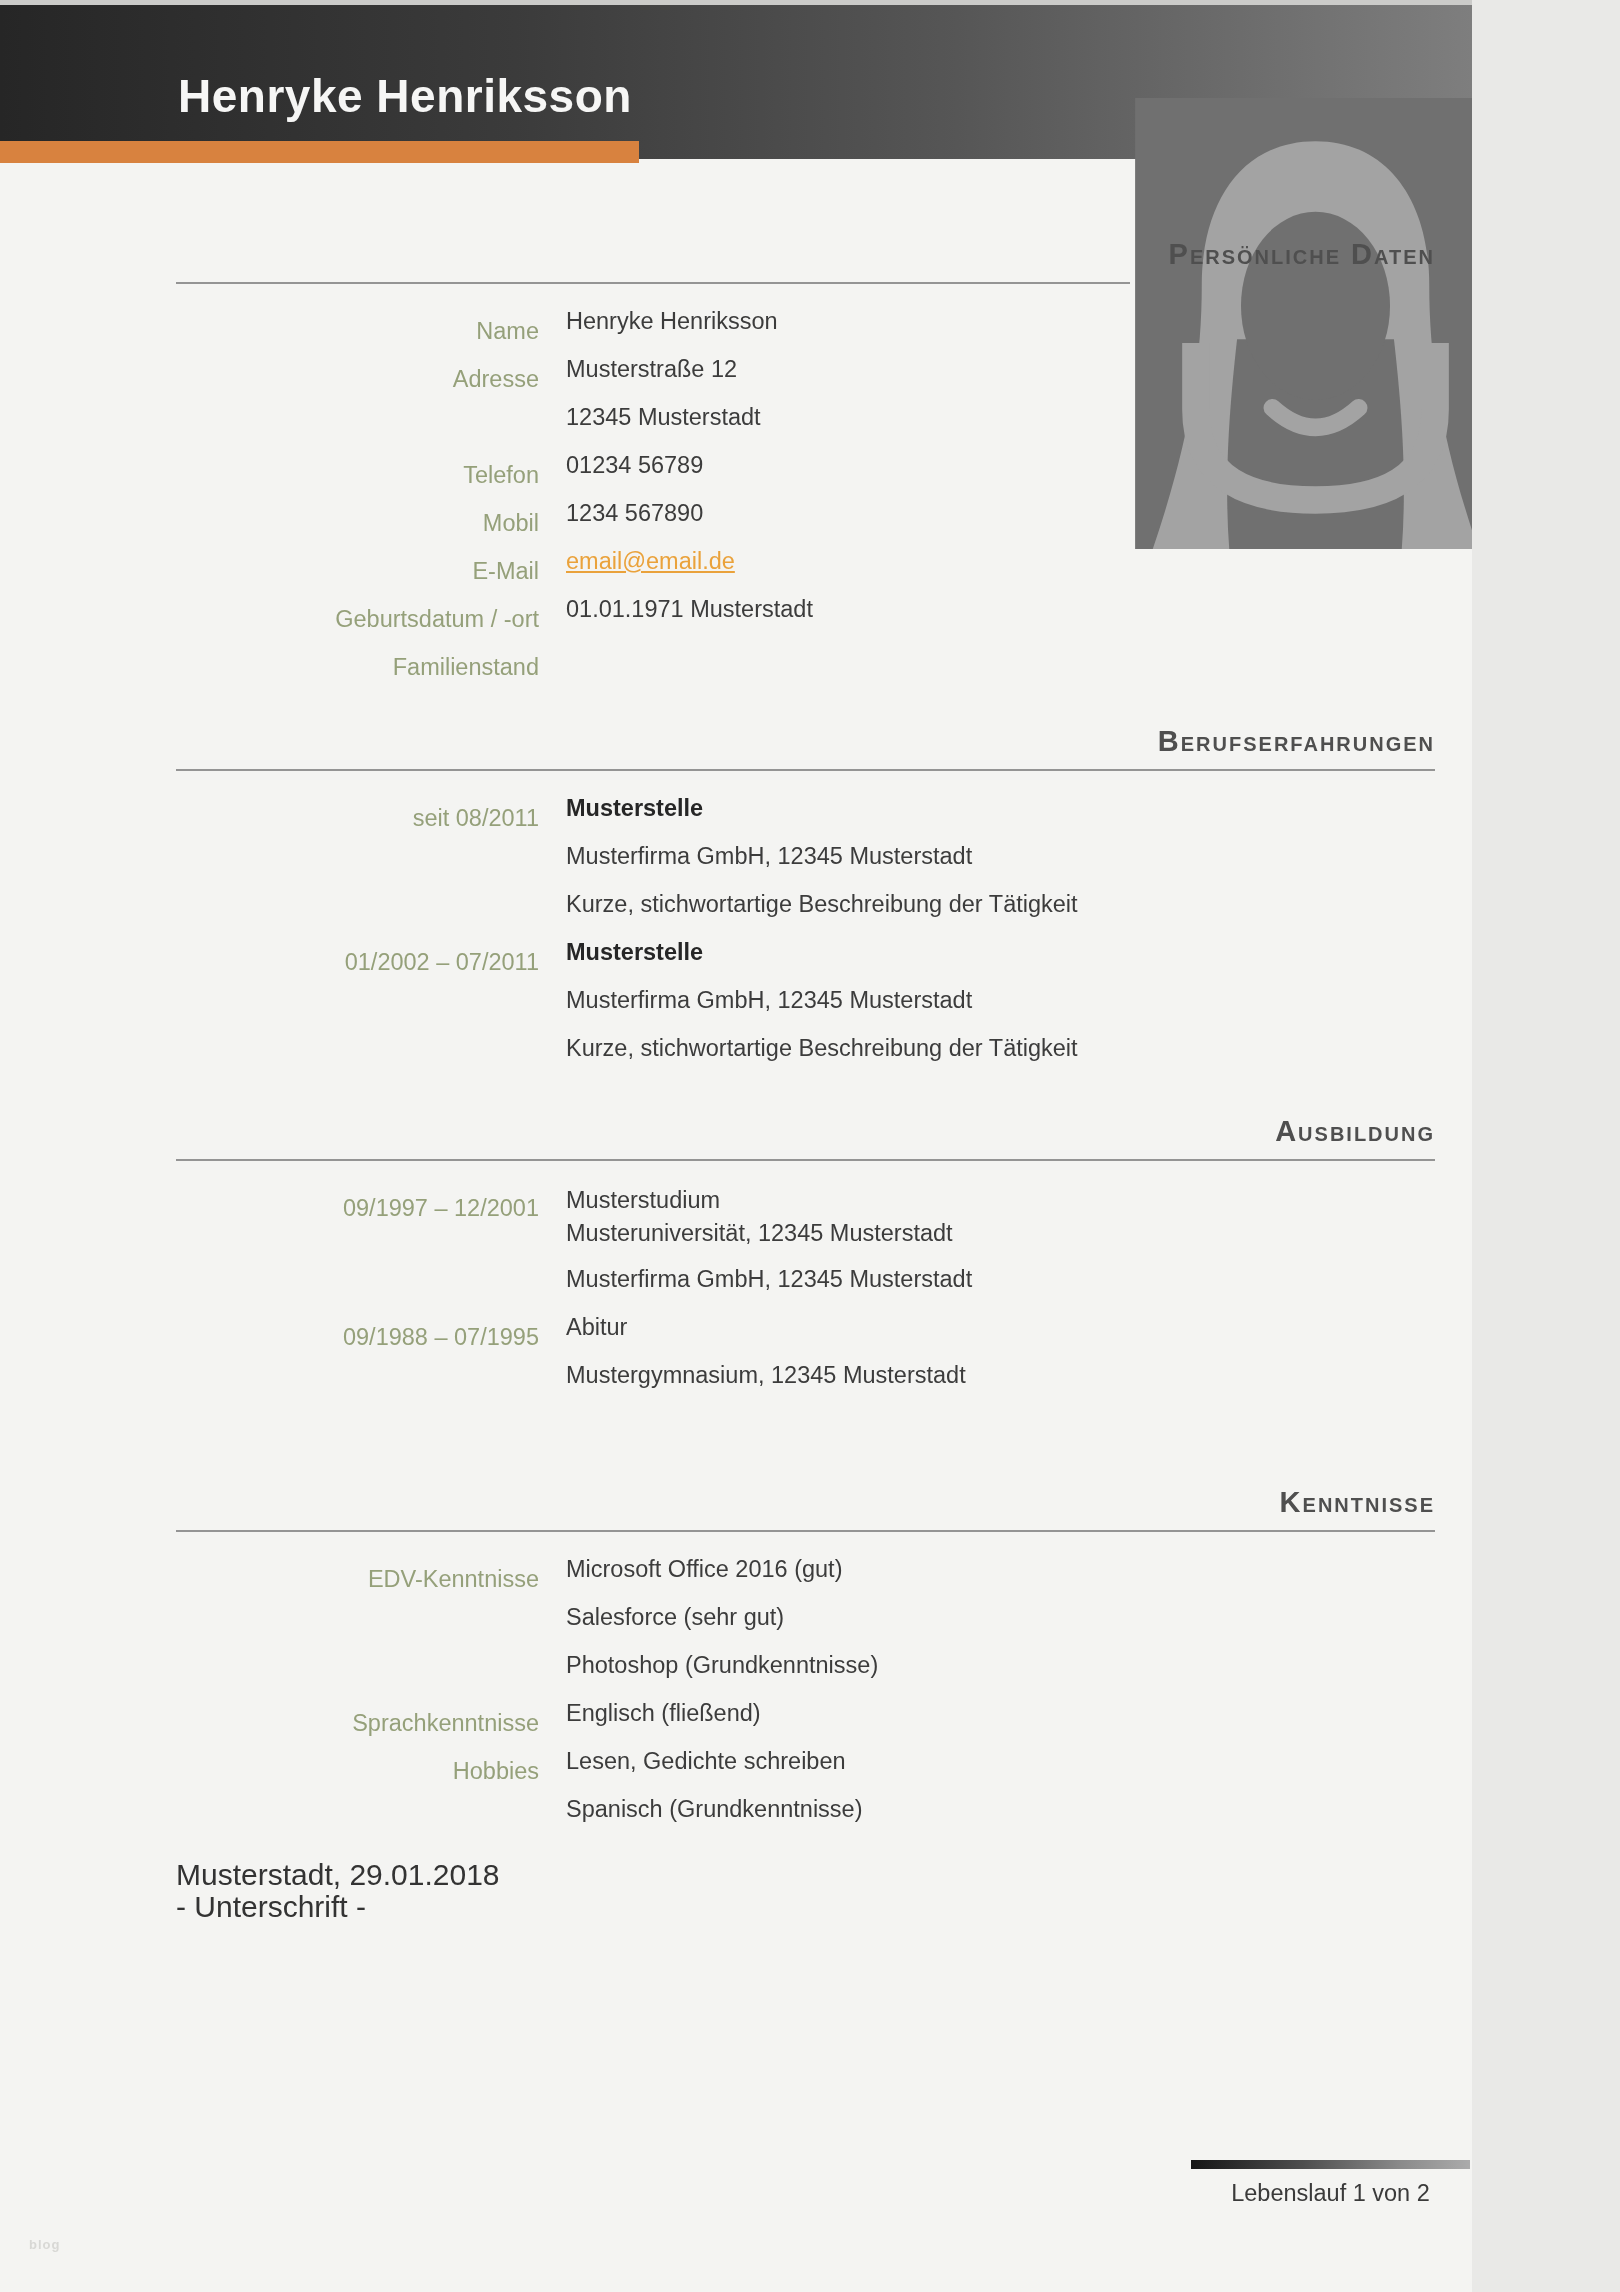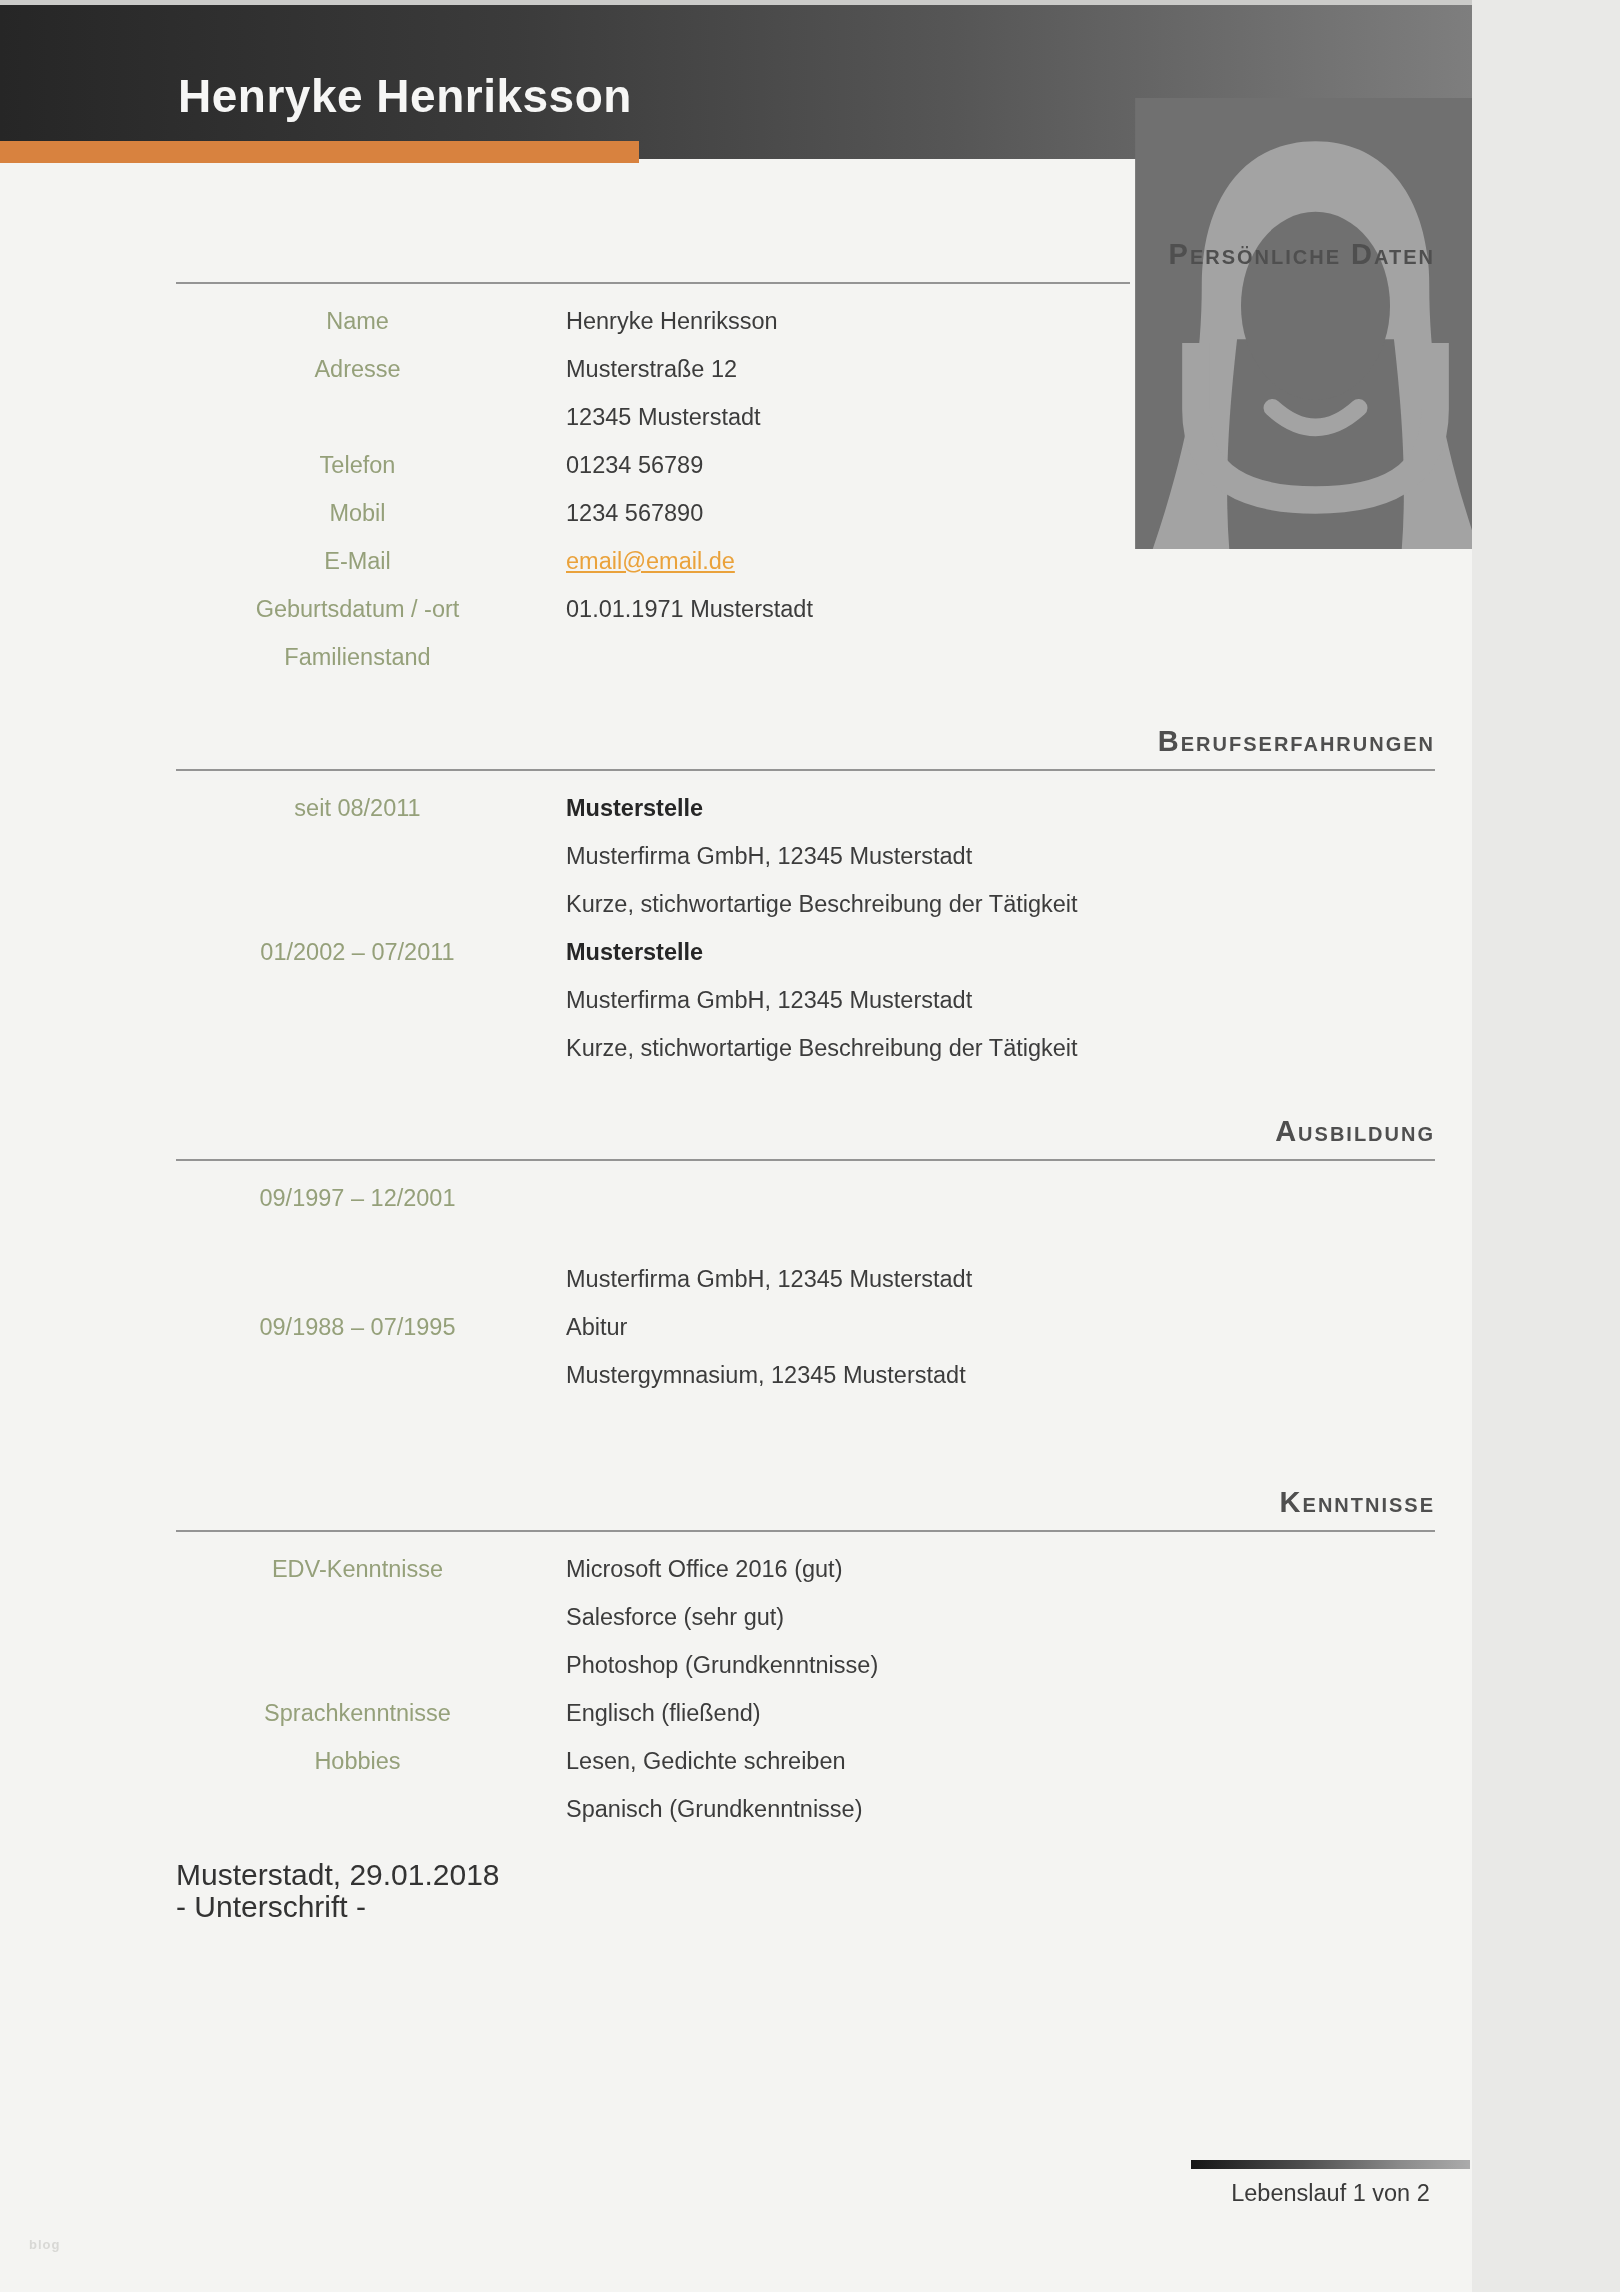"Name" .label { text-align: center -> right; top: 0 -> 10px }
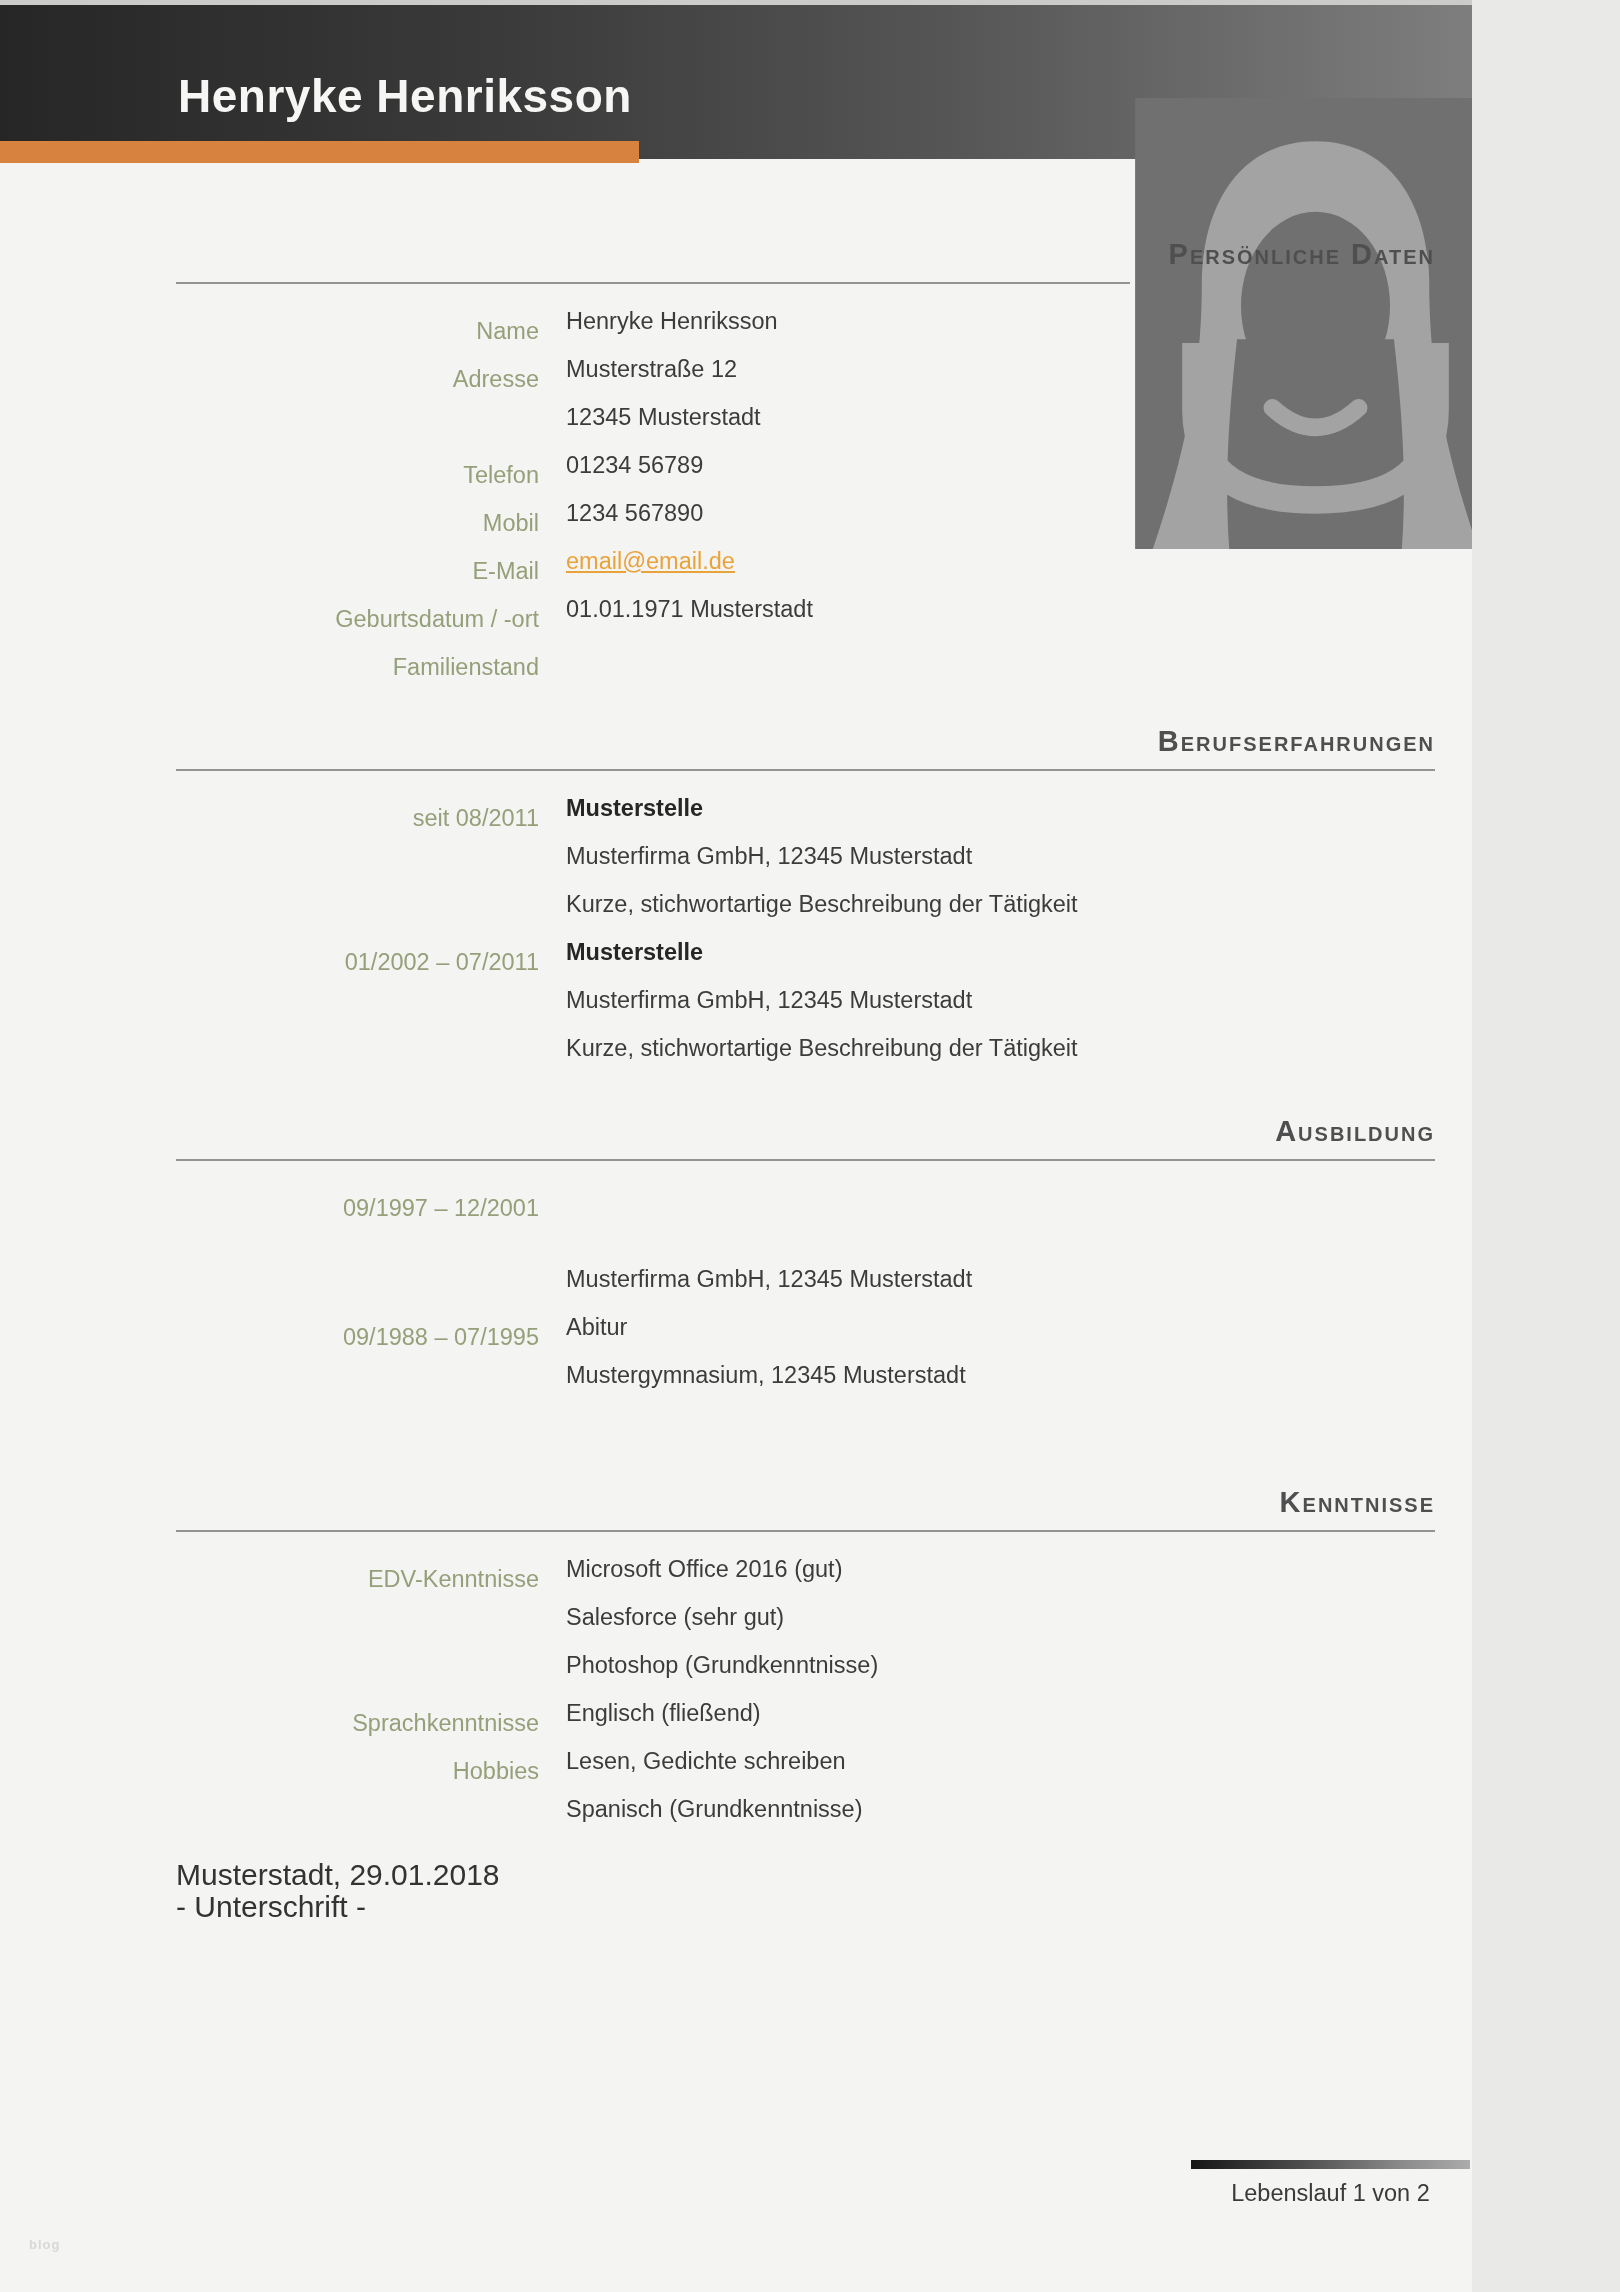"Musterstudium" div.value { html: none -> <div> <div>Musterstudium</div> <div>Musteruniversität, 12345 Musterstadt</div> </div> }
